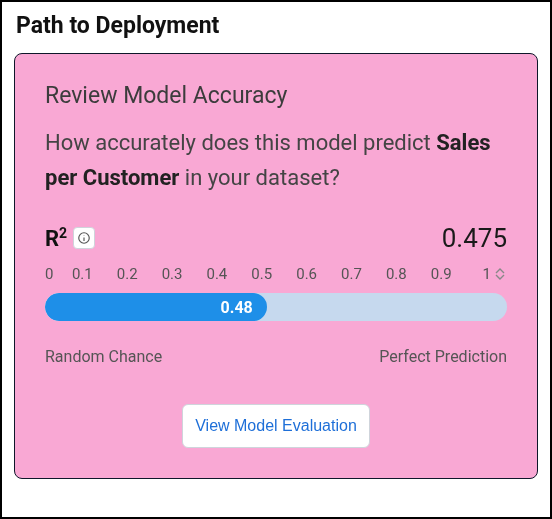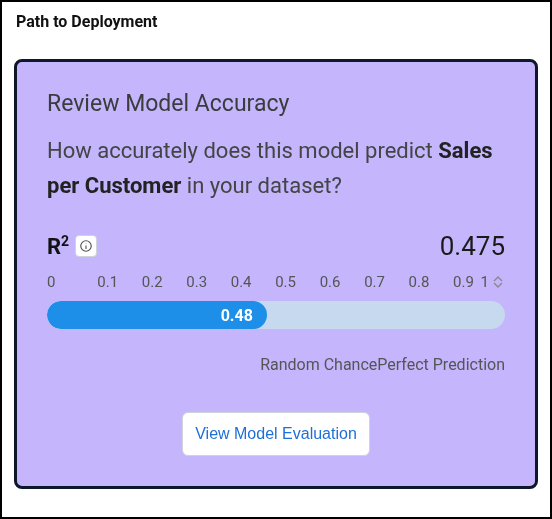"Path to Deployment" .page-title { font-size: 16px -> 23px; margin: 0 0 28px 2px -> 0 0 14px 2px }
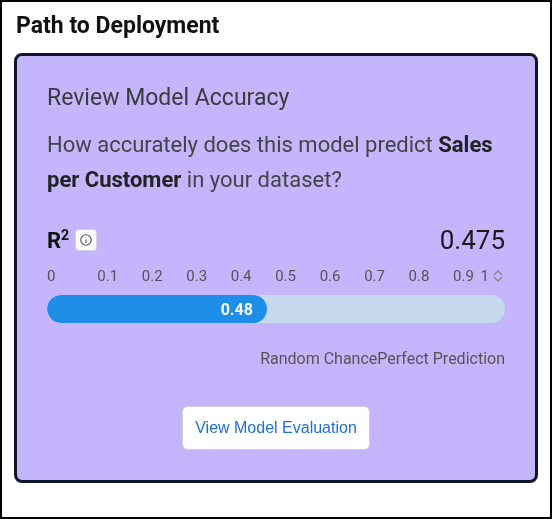"Review Model Accuracy" .card { background: #c4b5fd -> #f9a8d4; border: 3px solid #0f172a -> 1px solid #0f172a }
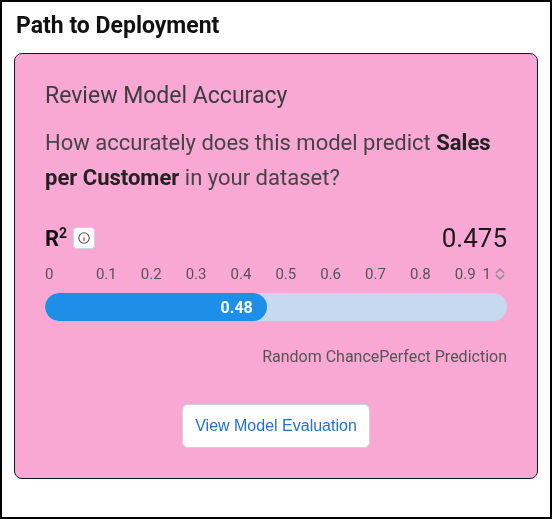"0.1" .tick { text-align: right -> left }
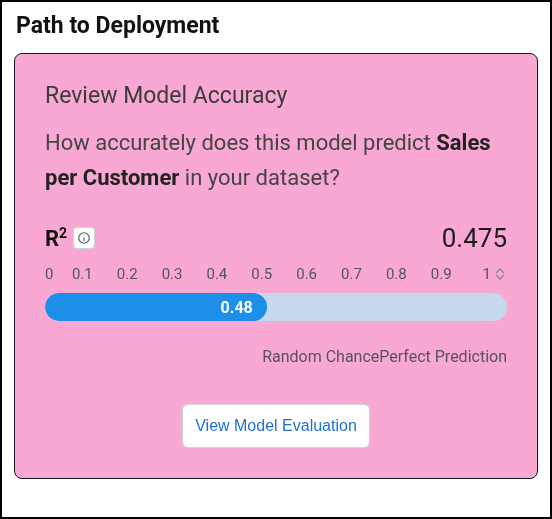"Random Chance" .legend-row { justify-content: flex-end -> space-between }
